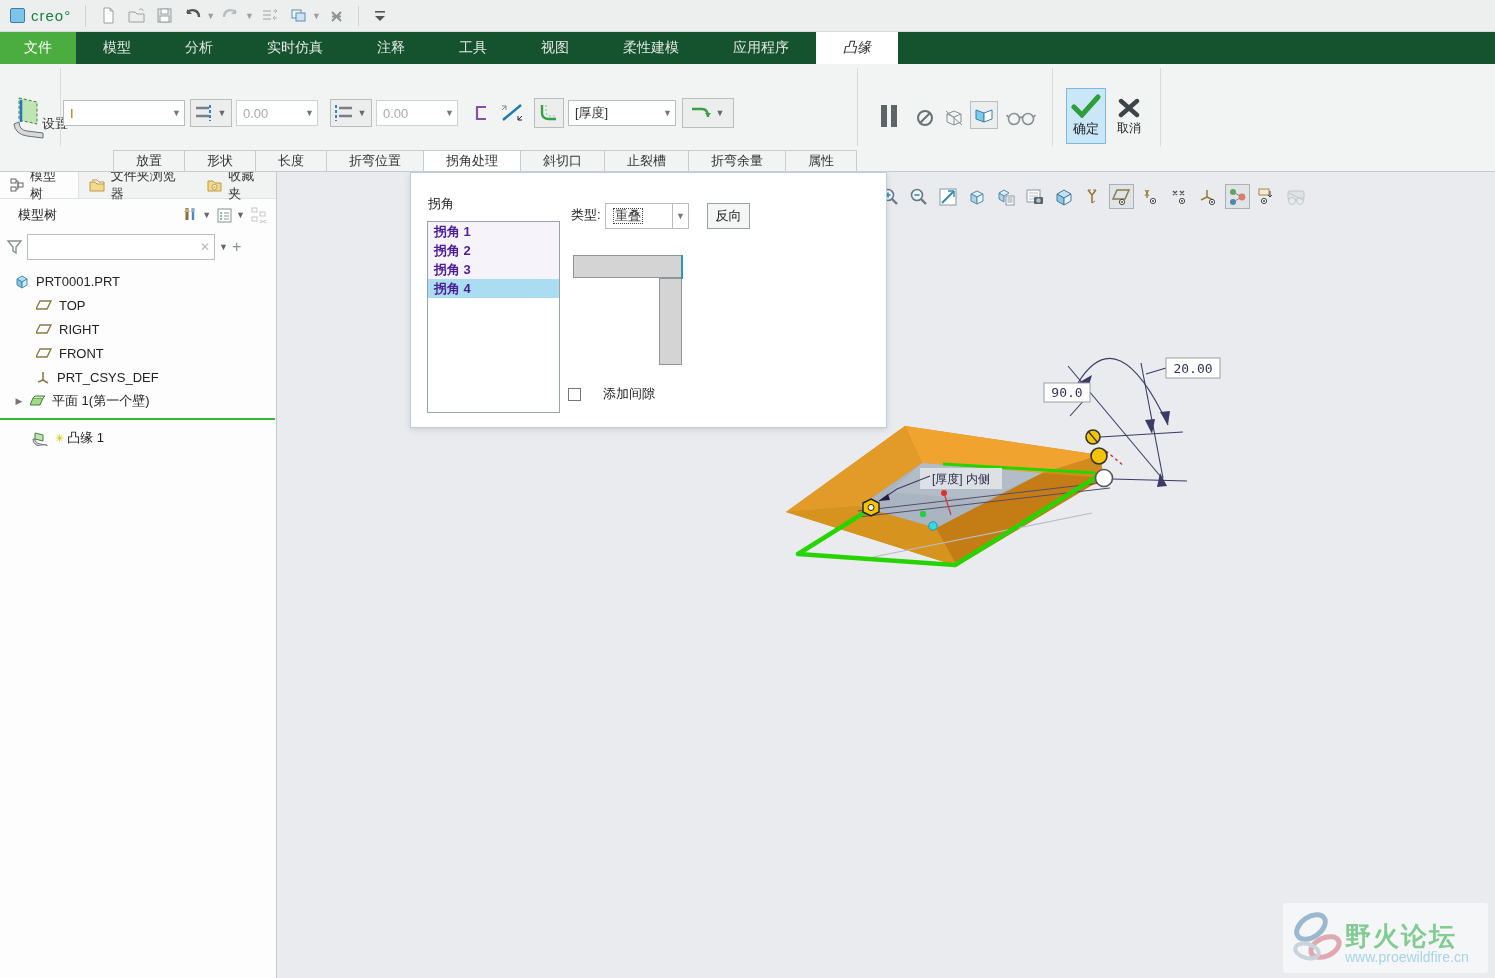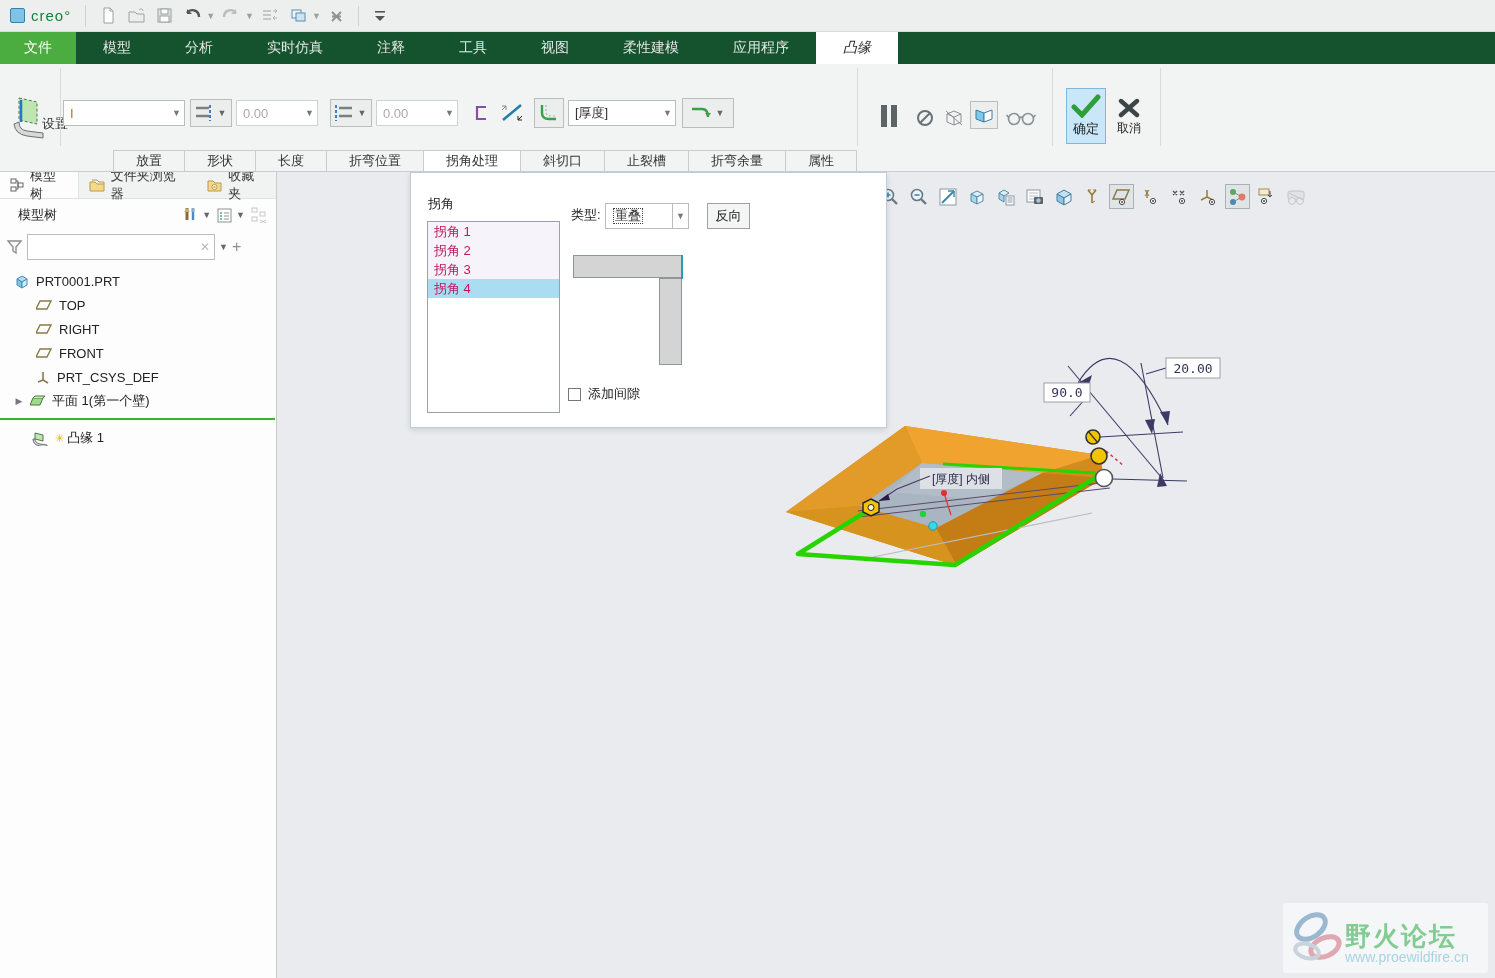"拐角 1" .citem { color: #be185d -> #4c1d95; font-weight: none -> bold }
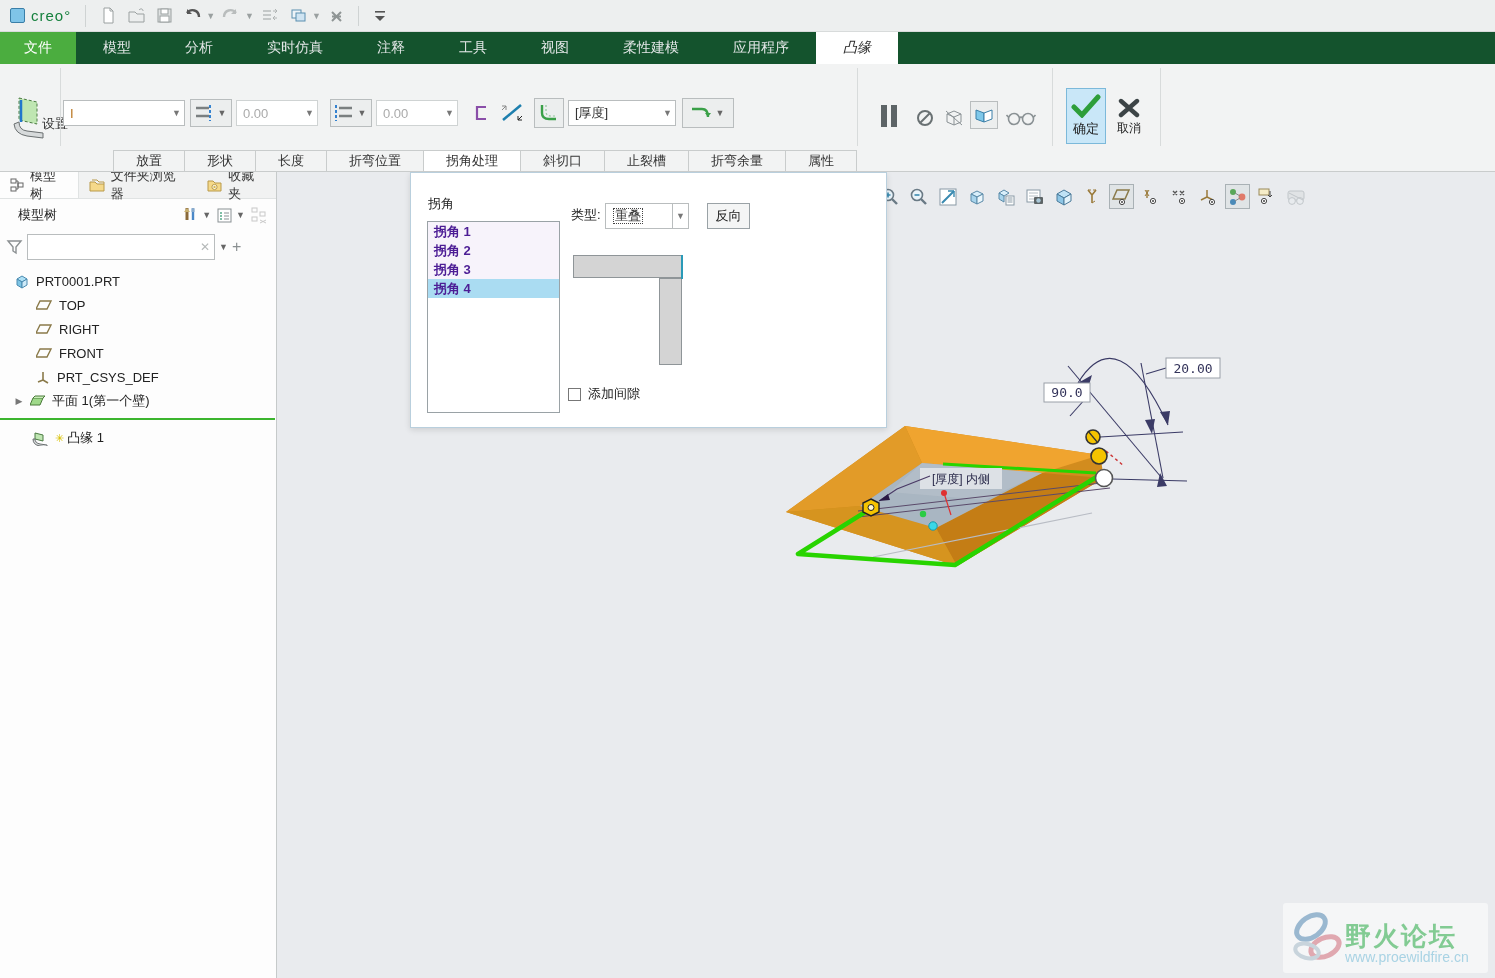"添加间隙" #gap-row { gap: 7px -> 22px }
